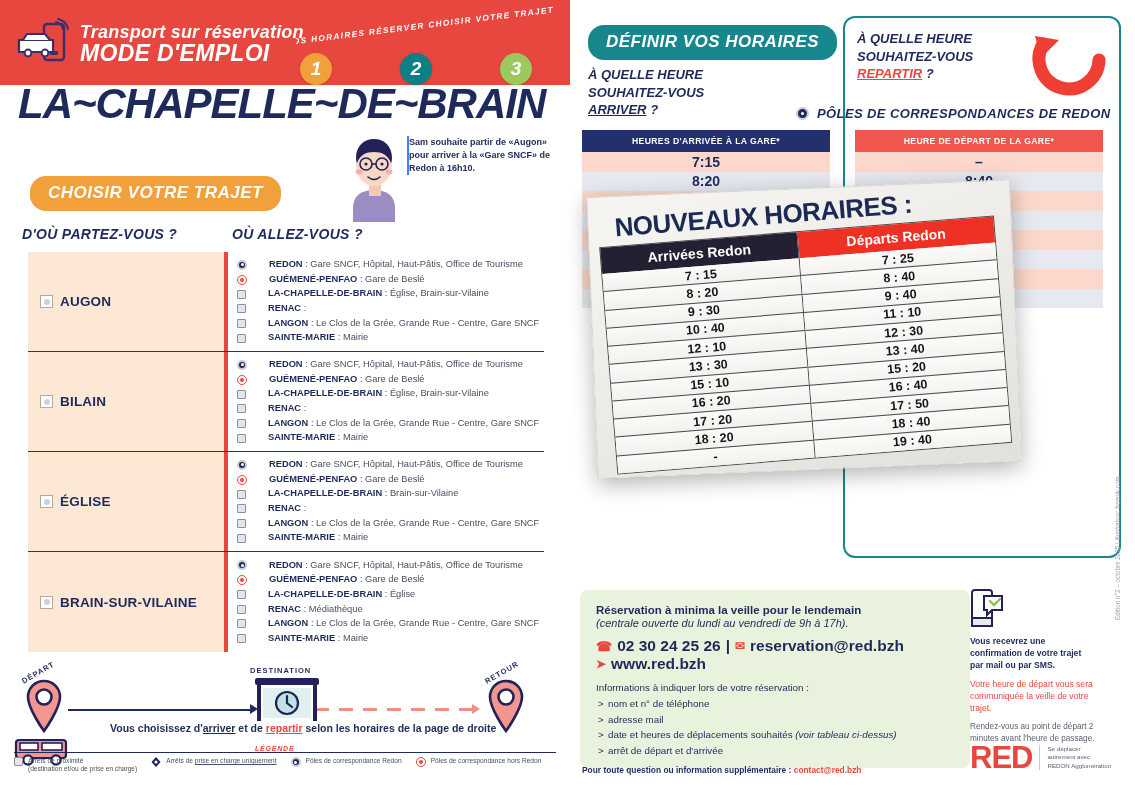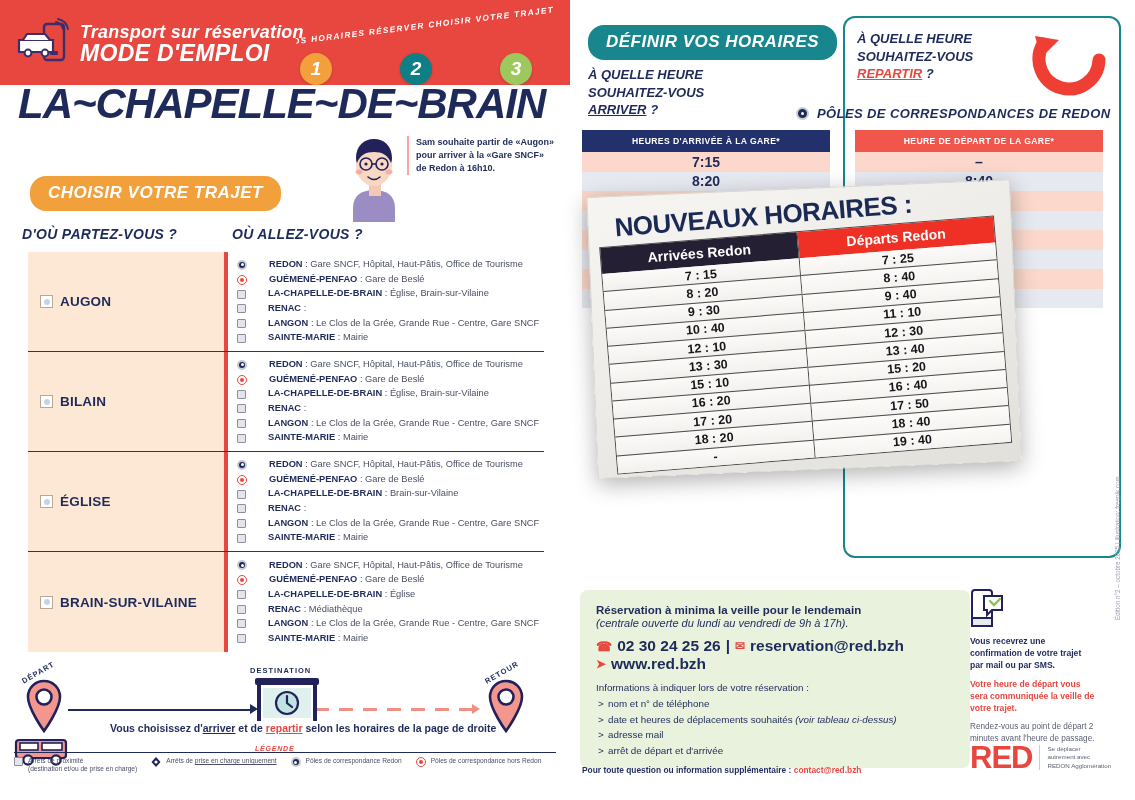"Sam souhaite partir de «Augon»" .sam-bubble { border-left: 2px solid #fca5a5 -> 2px solid #3b82f6; padding-left: 7px -> none }
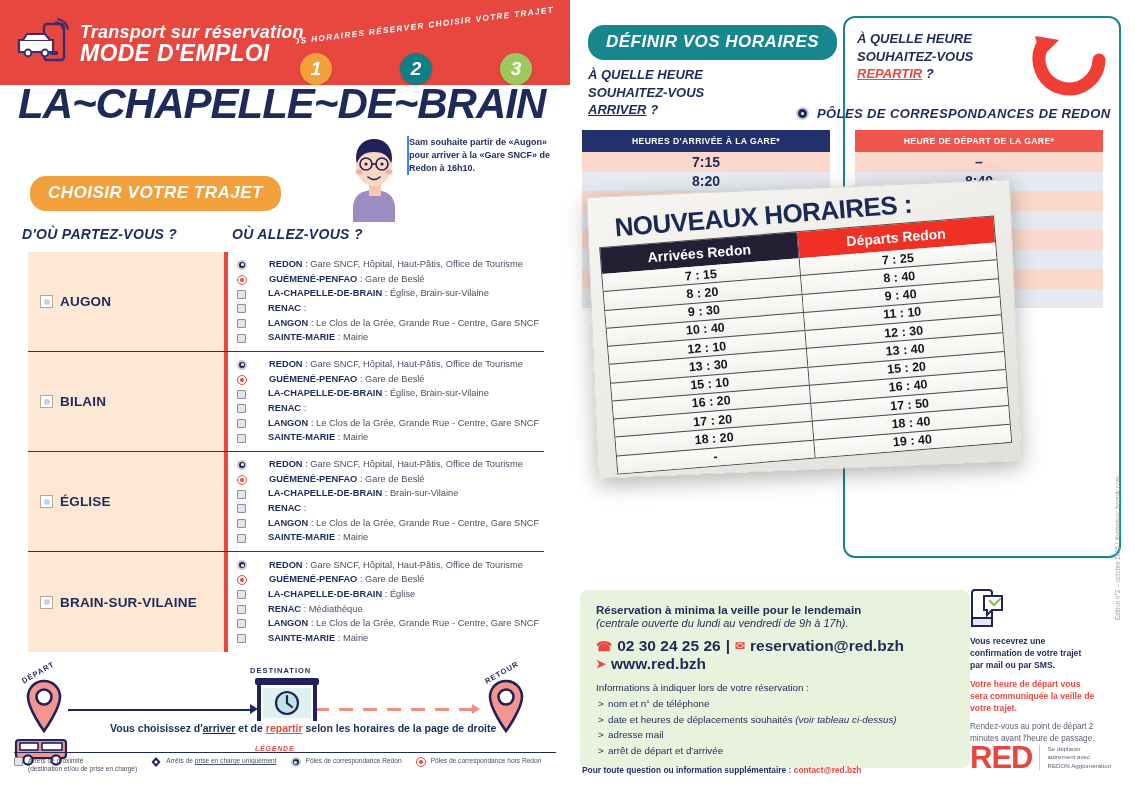"Votre heure de départ vous" .side-p2 { font-weight: bold -> normal }
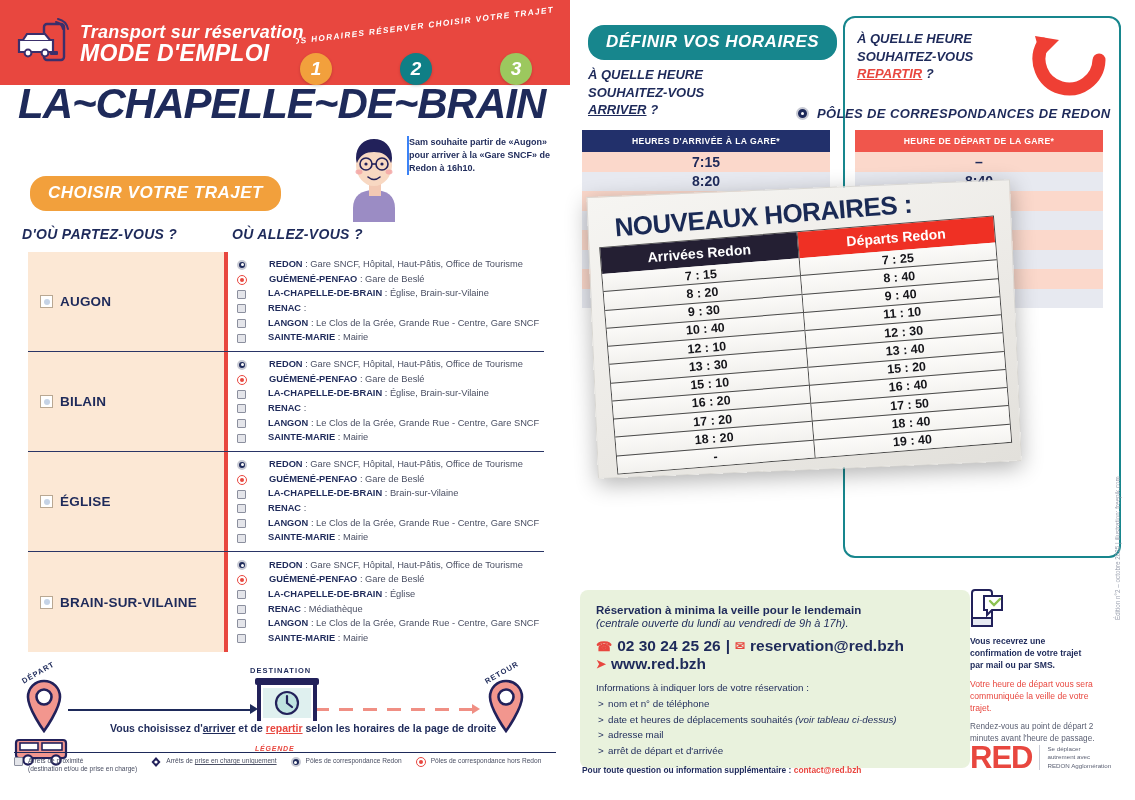"date et heures de déplacements" li { order: before "adresse mail" -> after "adresse mail" }
